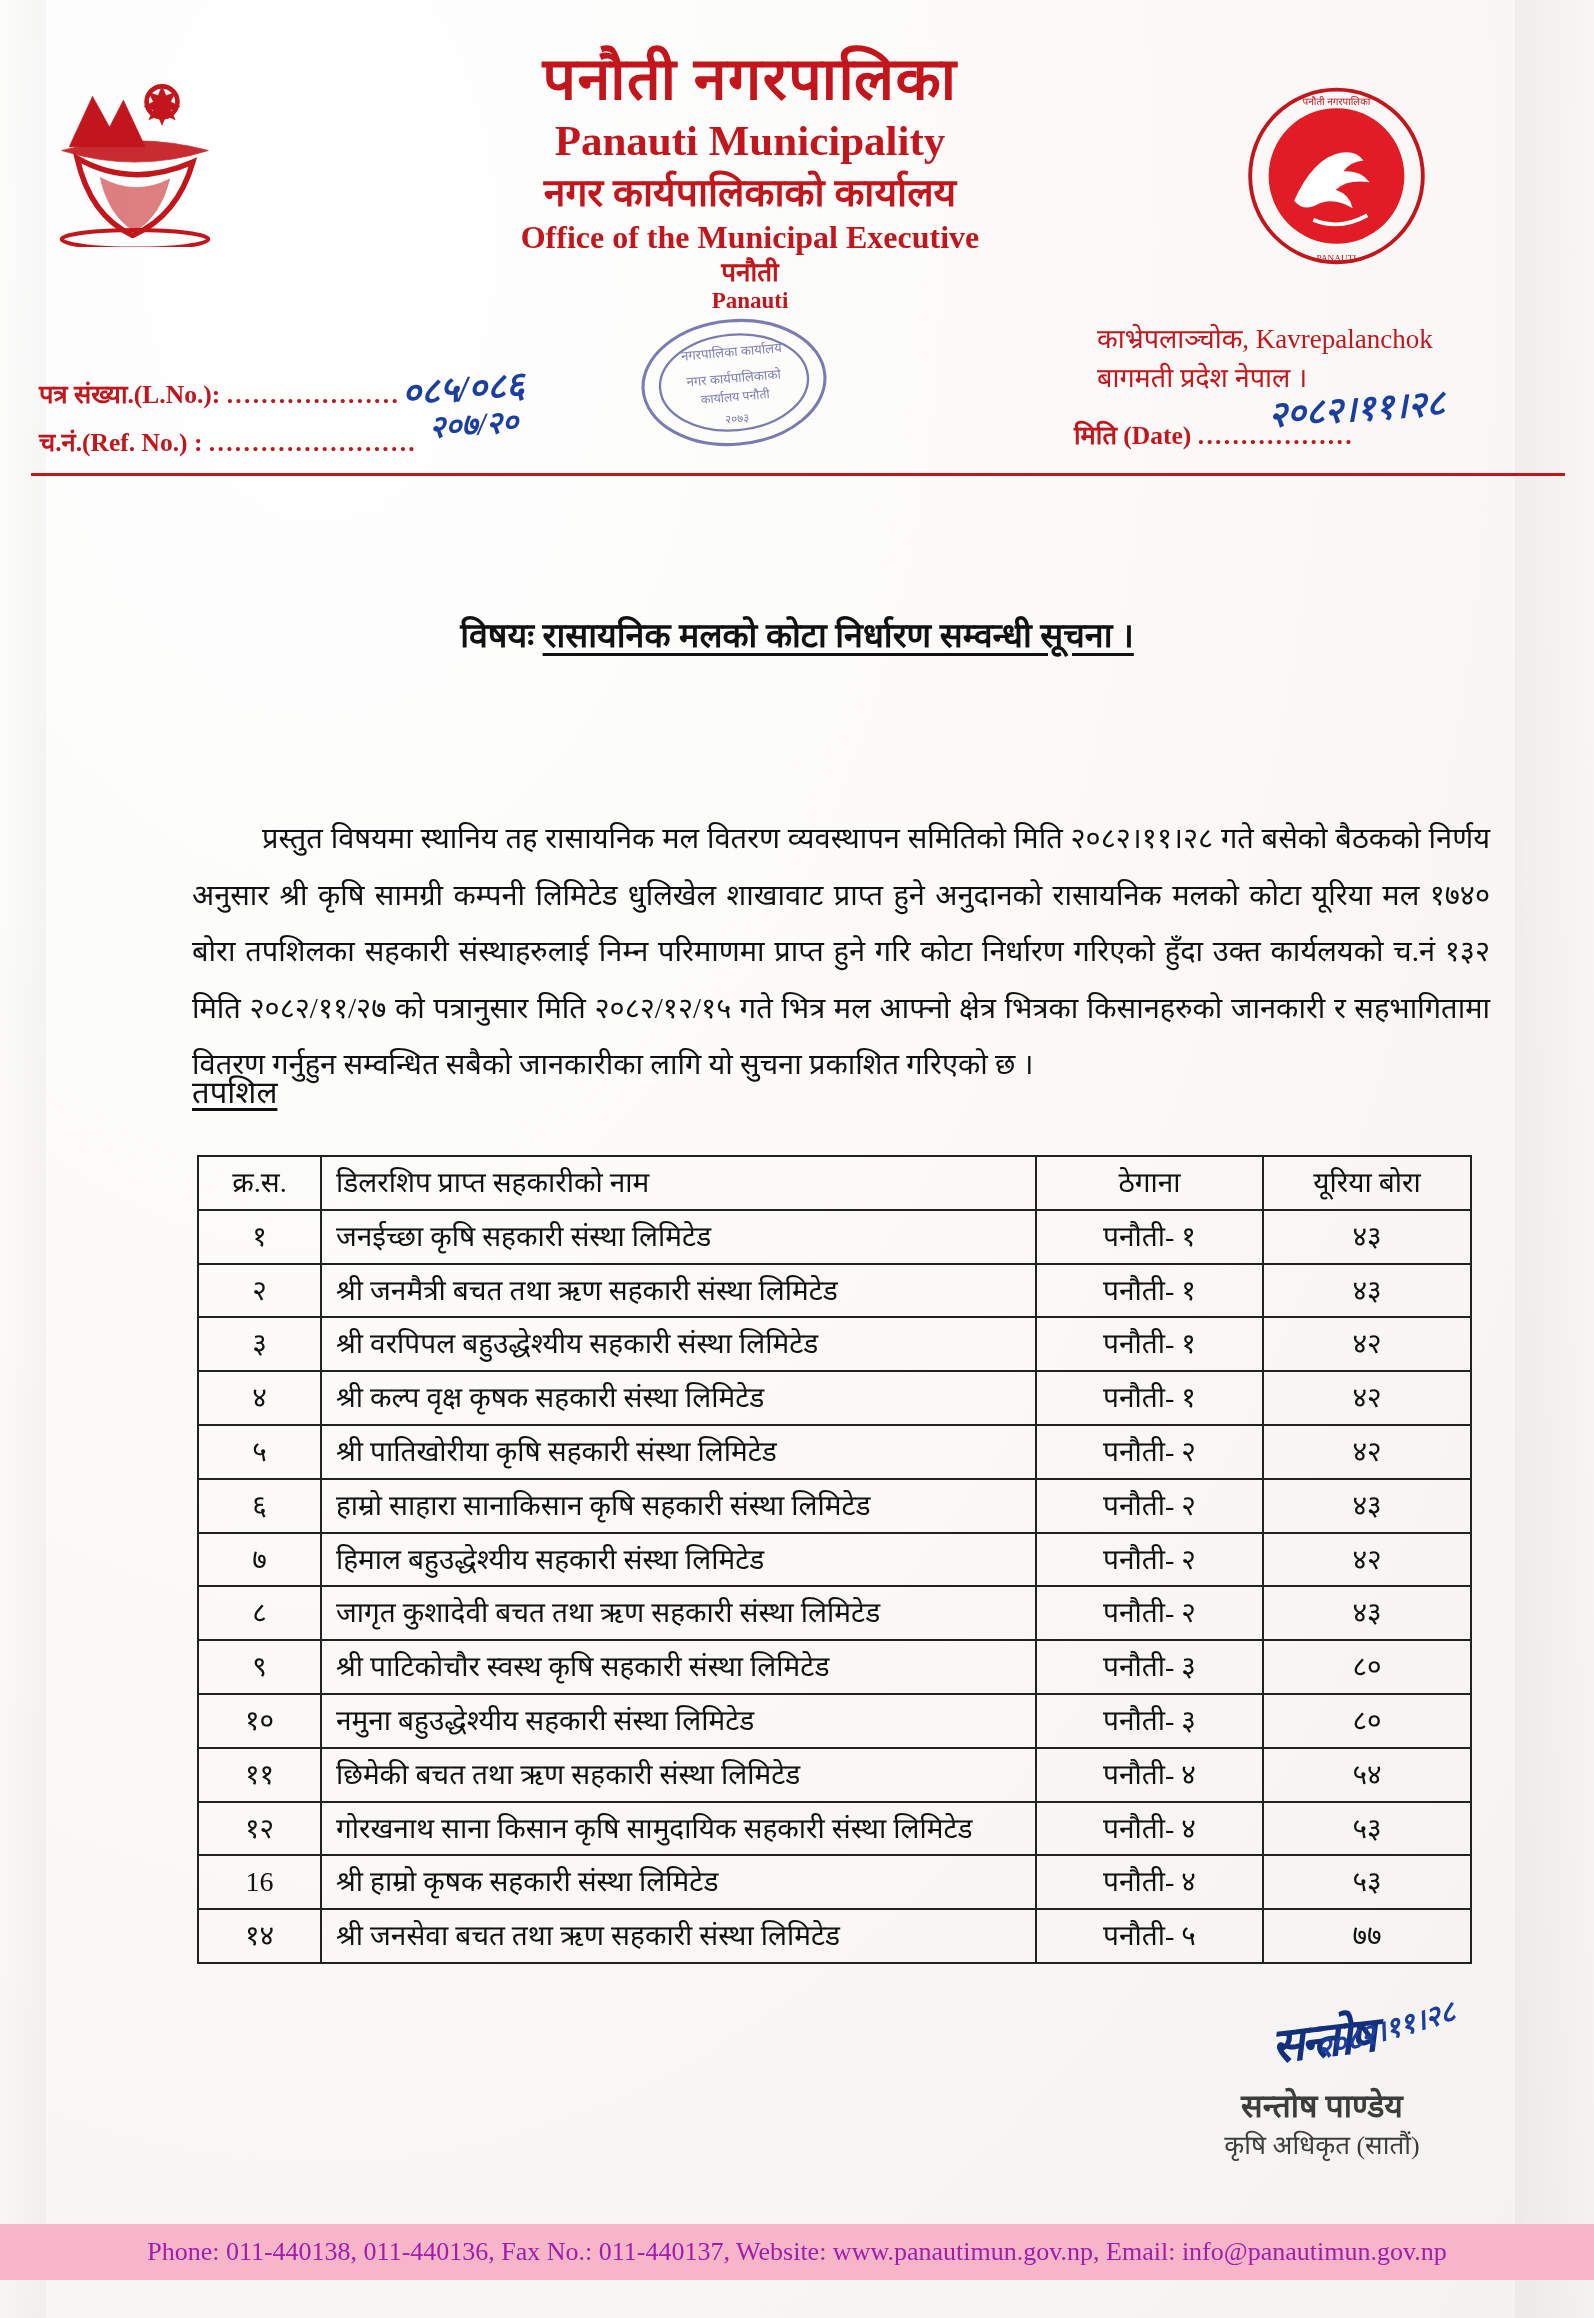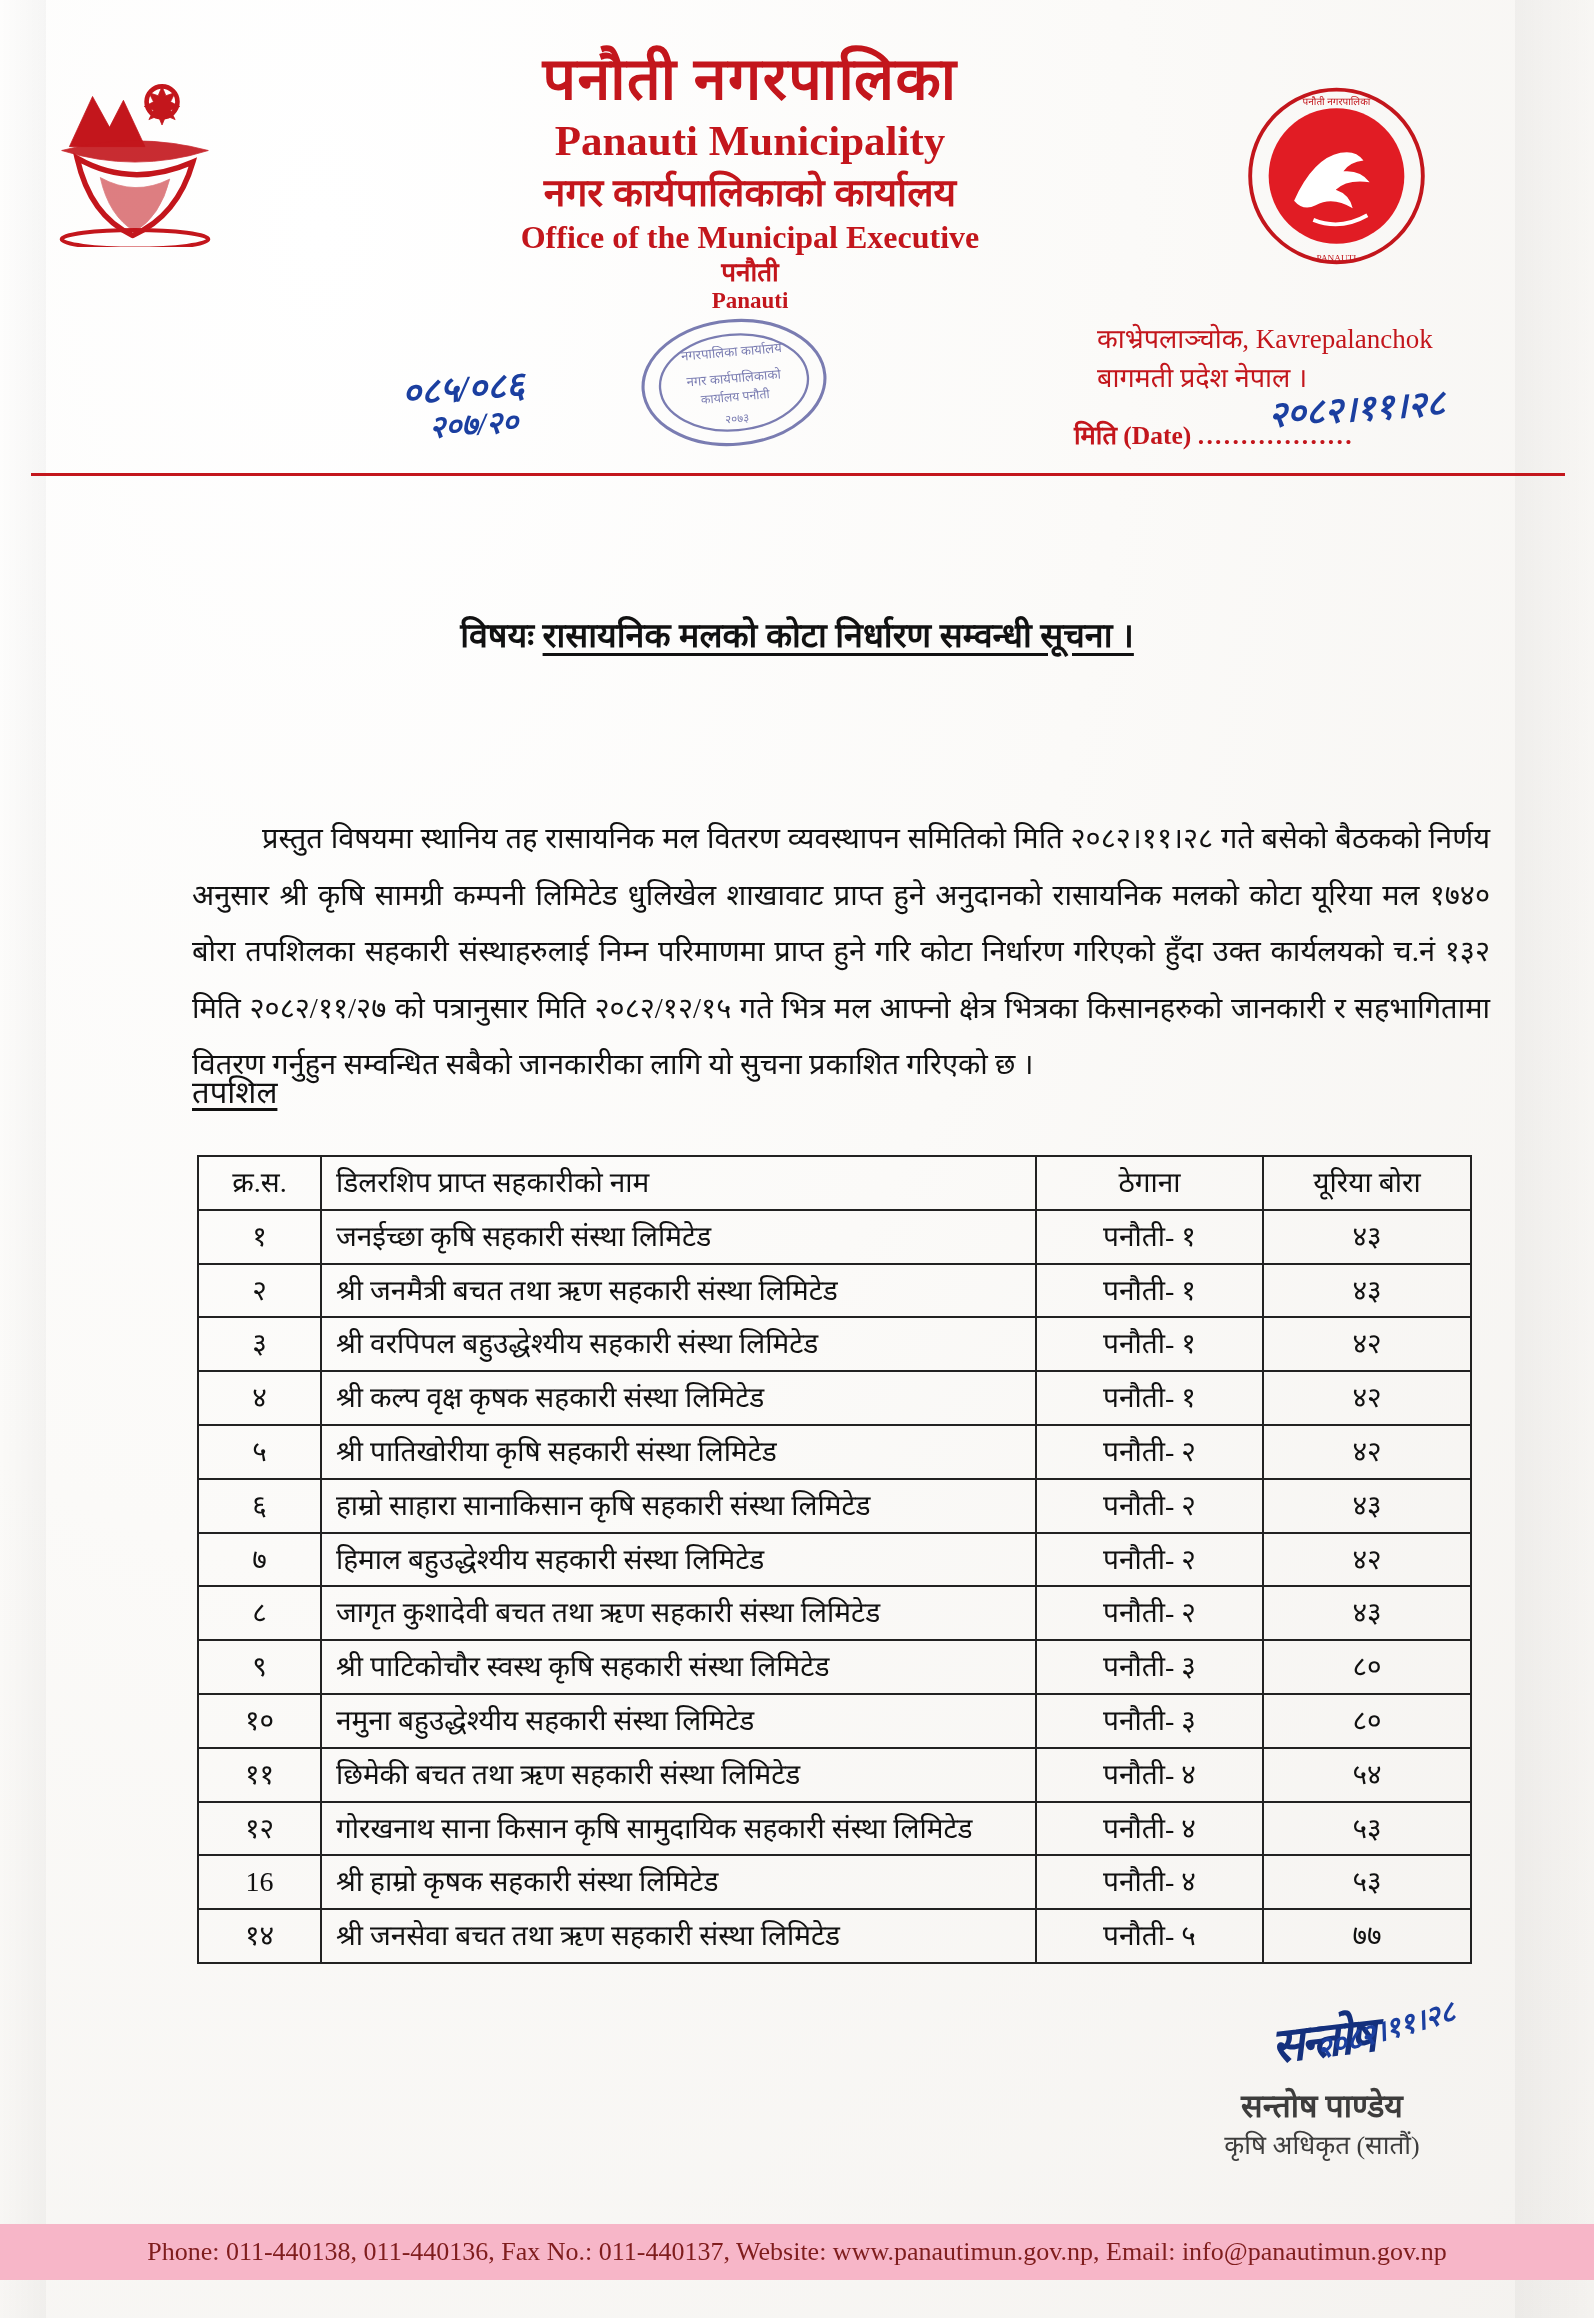"पत्र संख्या.(L.No.):" div.ref-block { html: none -> <div> <div> <span>पत्र संख्या.(L.No.):</span> <span>....................</span> </div> <div> <span>च.नं.(Ref. No.) :</span> <span>........................</span> </div> </div> }
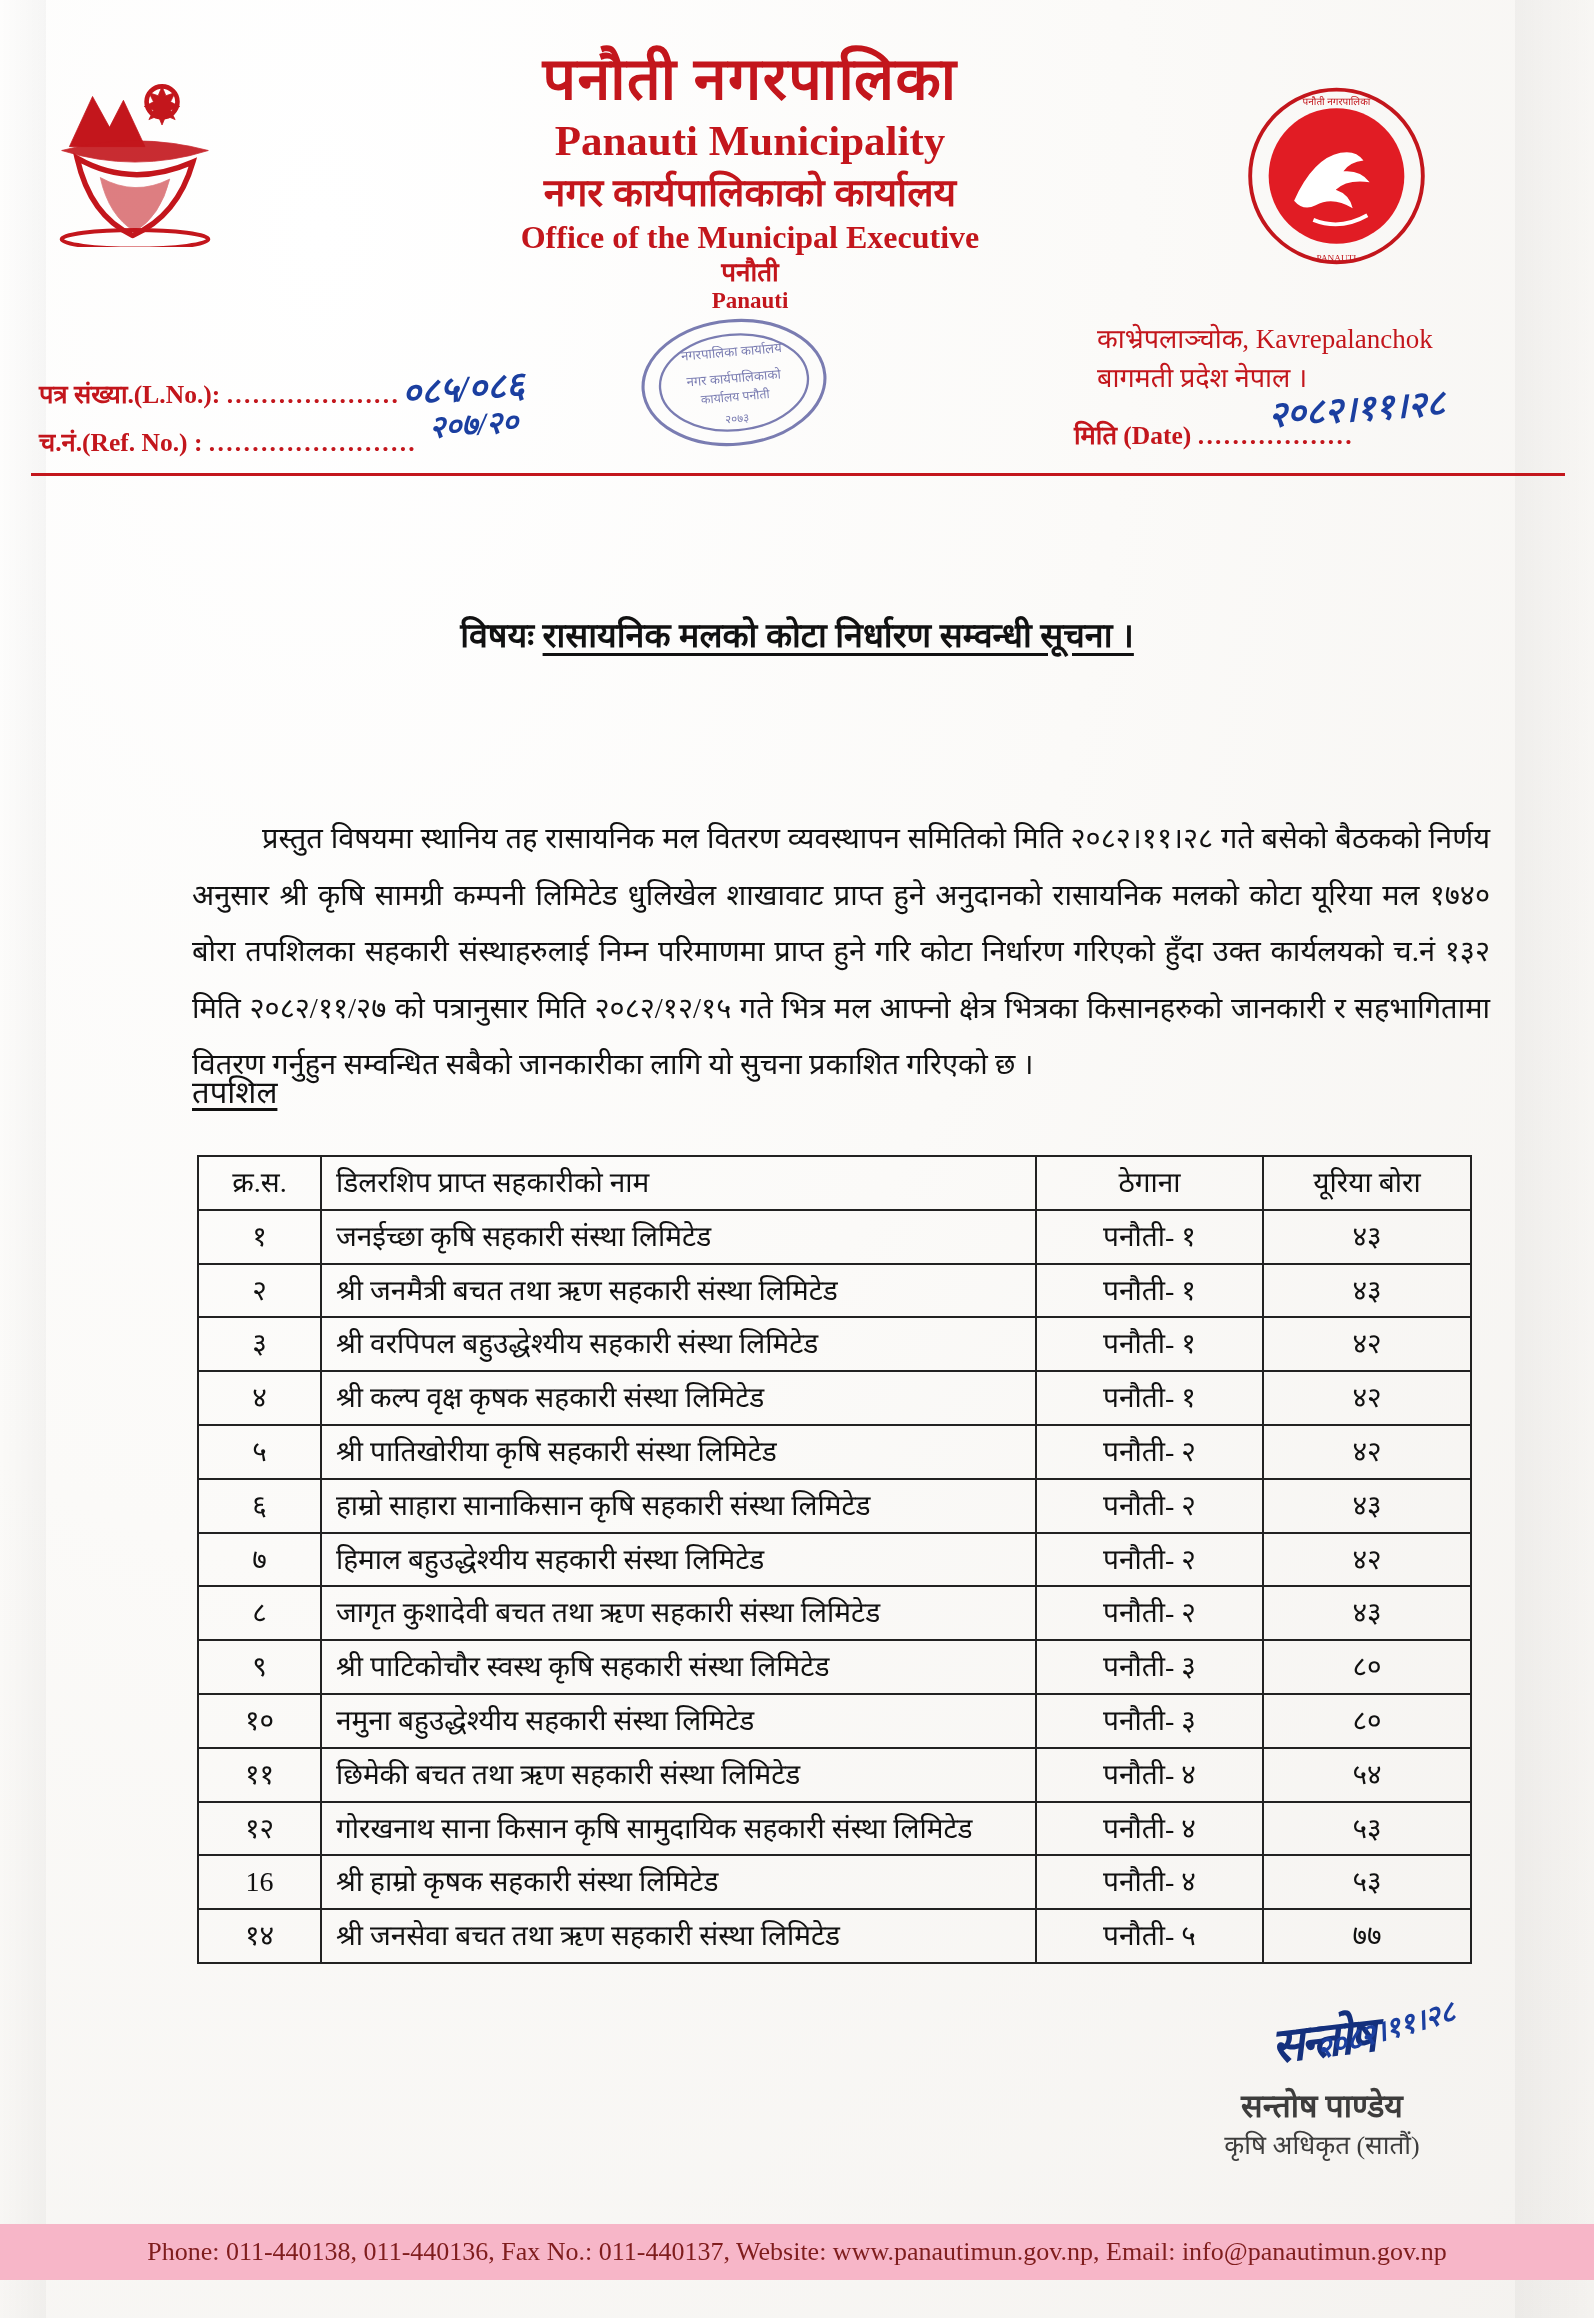"Phone: 011-440138, 011-440136, Fax No.:" .footer-text { color: #7f1d1d -> #a21caf }
